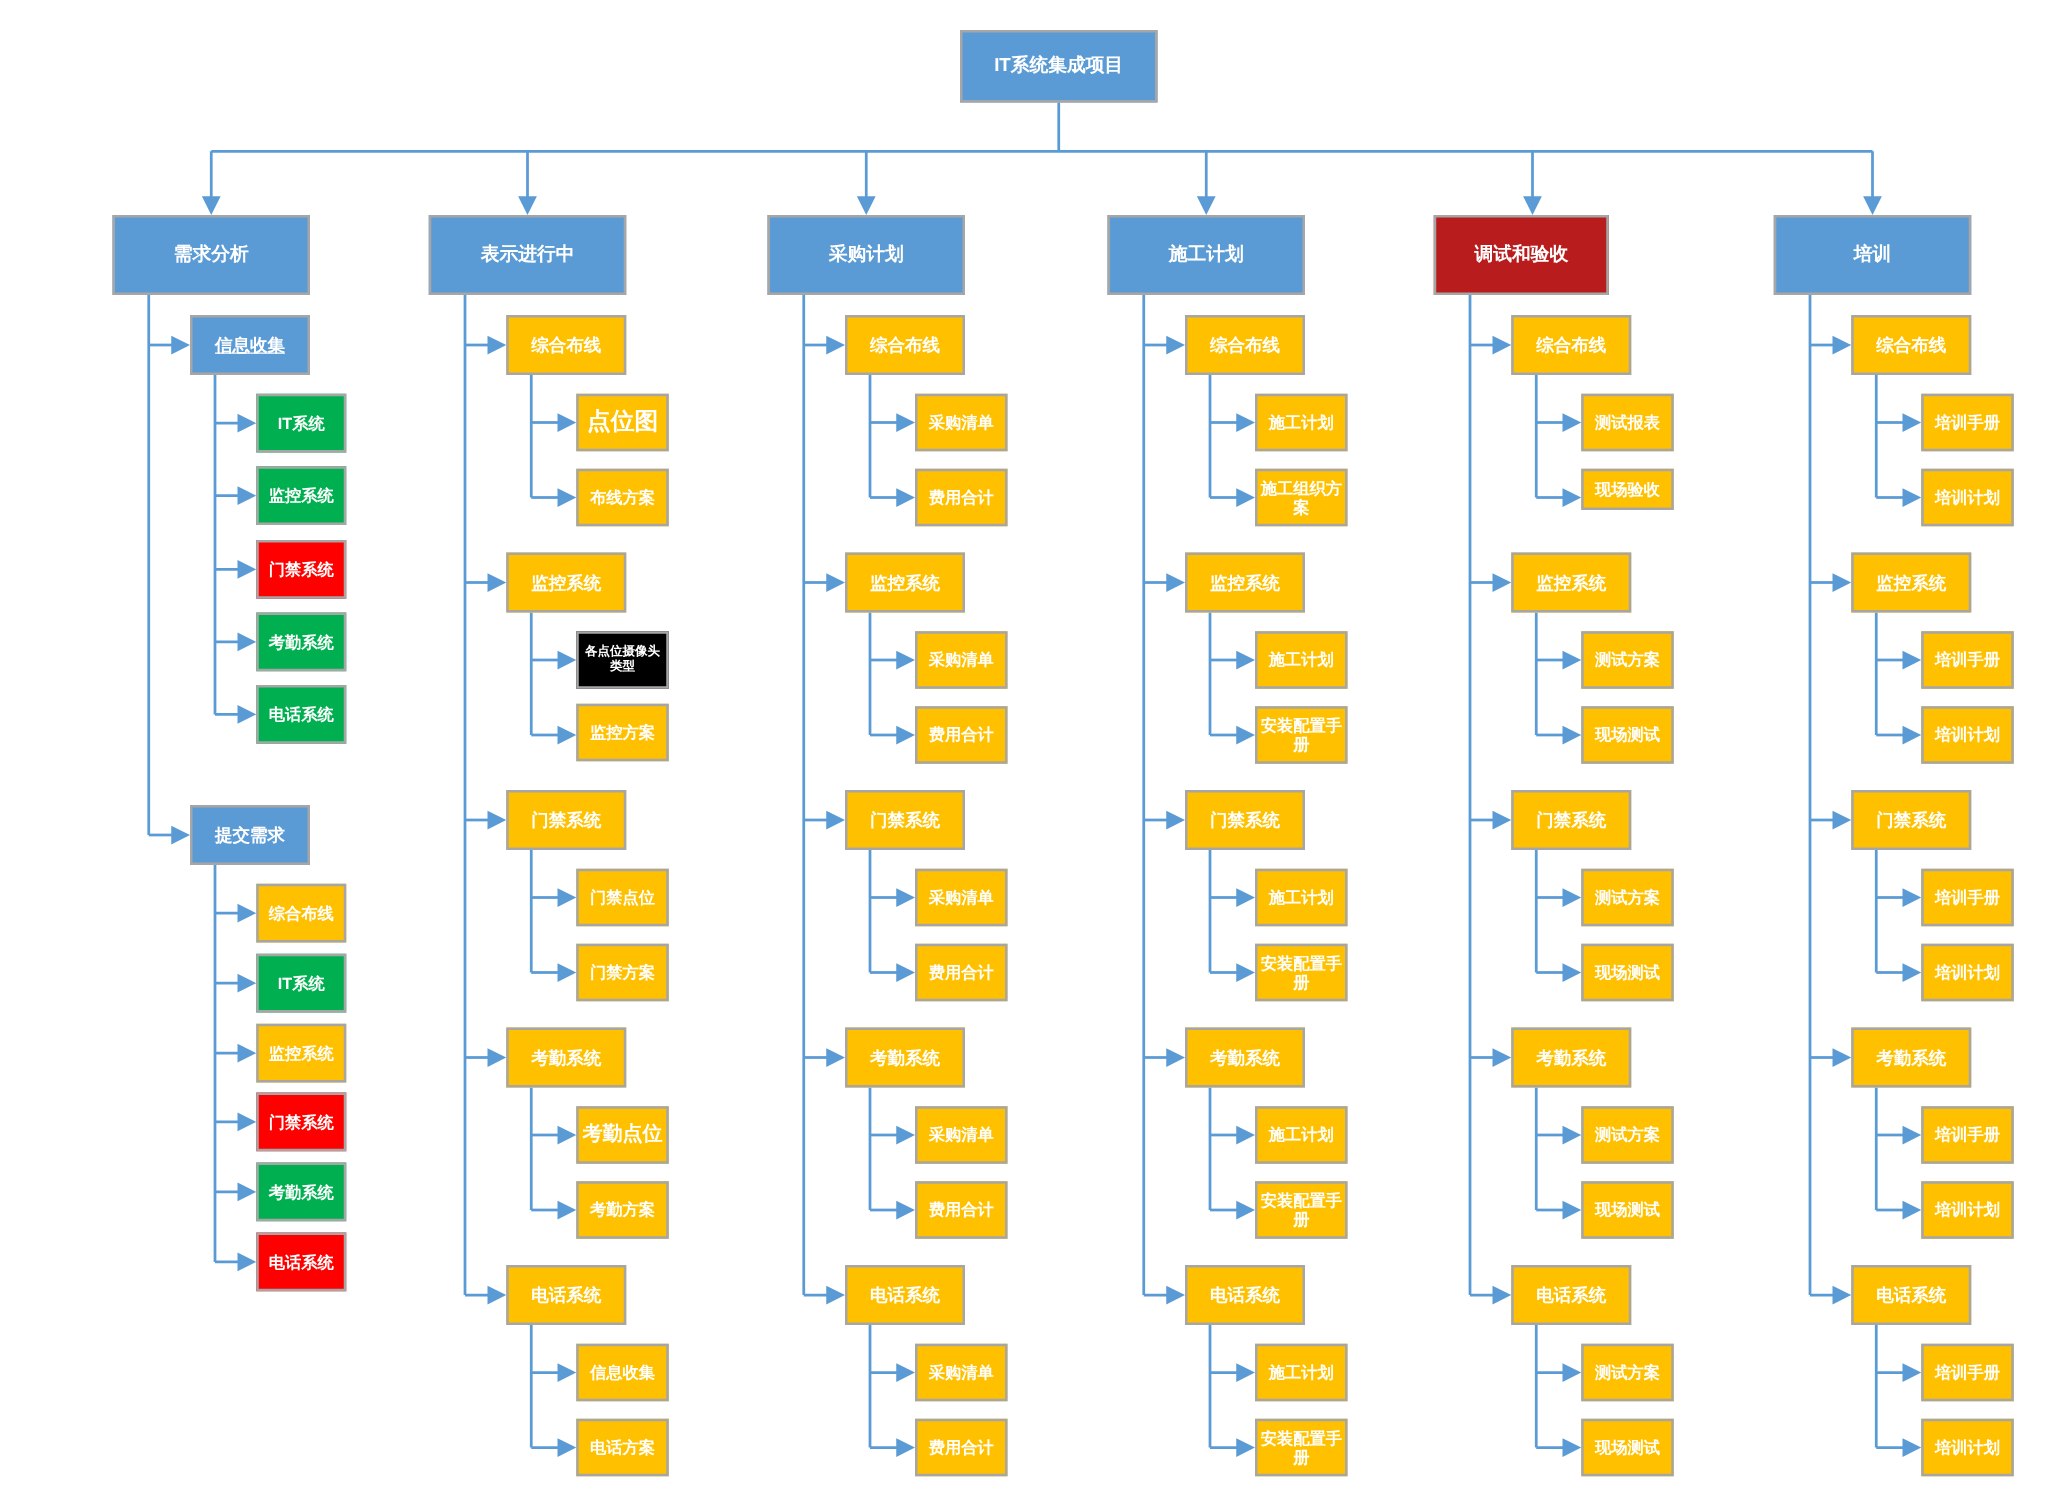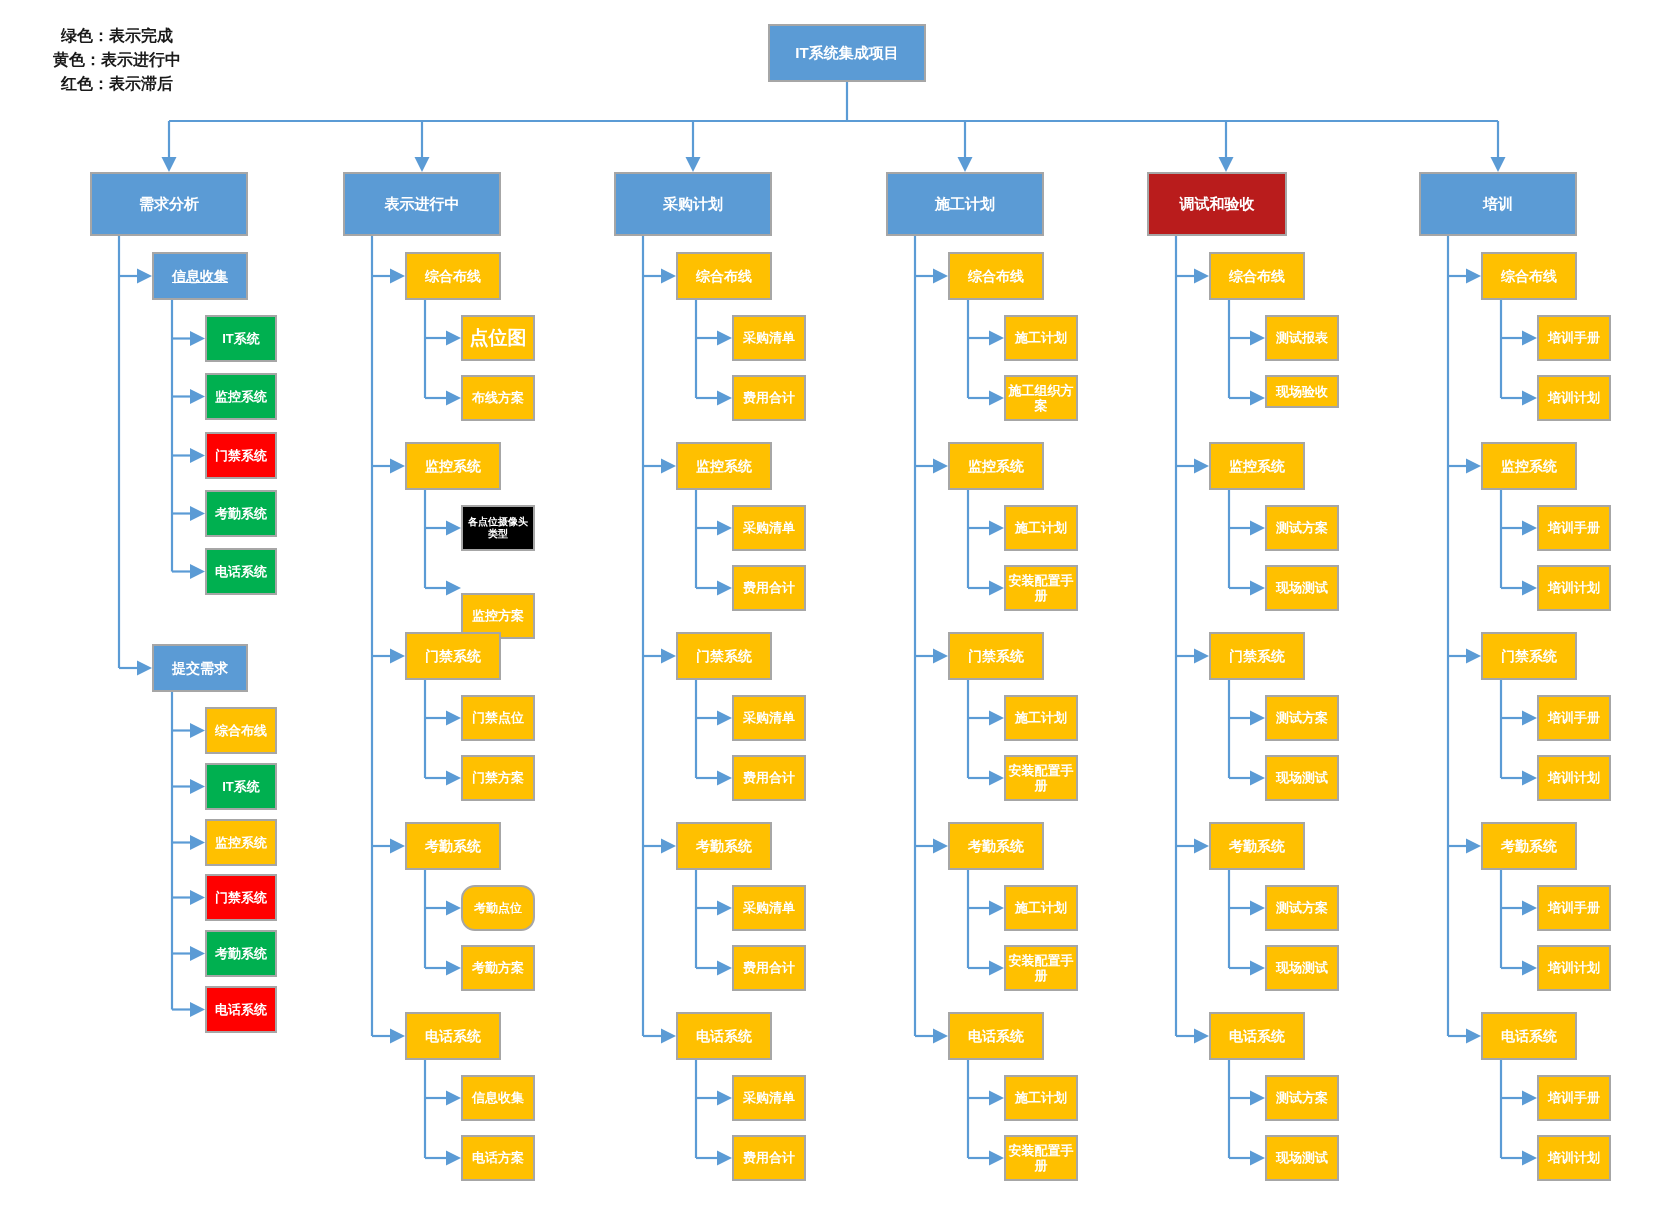"绿色：表示完成" div { html: <div> <div>绿色：表示完成</div> <div>黄色：表示进行中</div> <div>红色：表示滞后</div> </div> -> none }
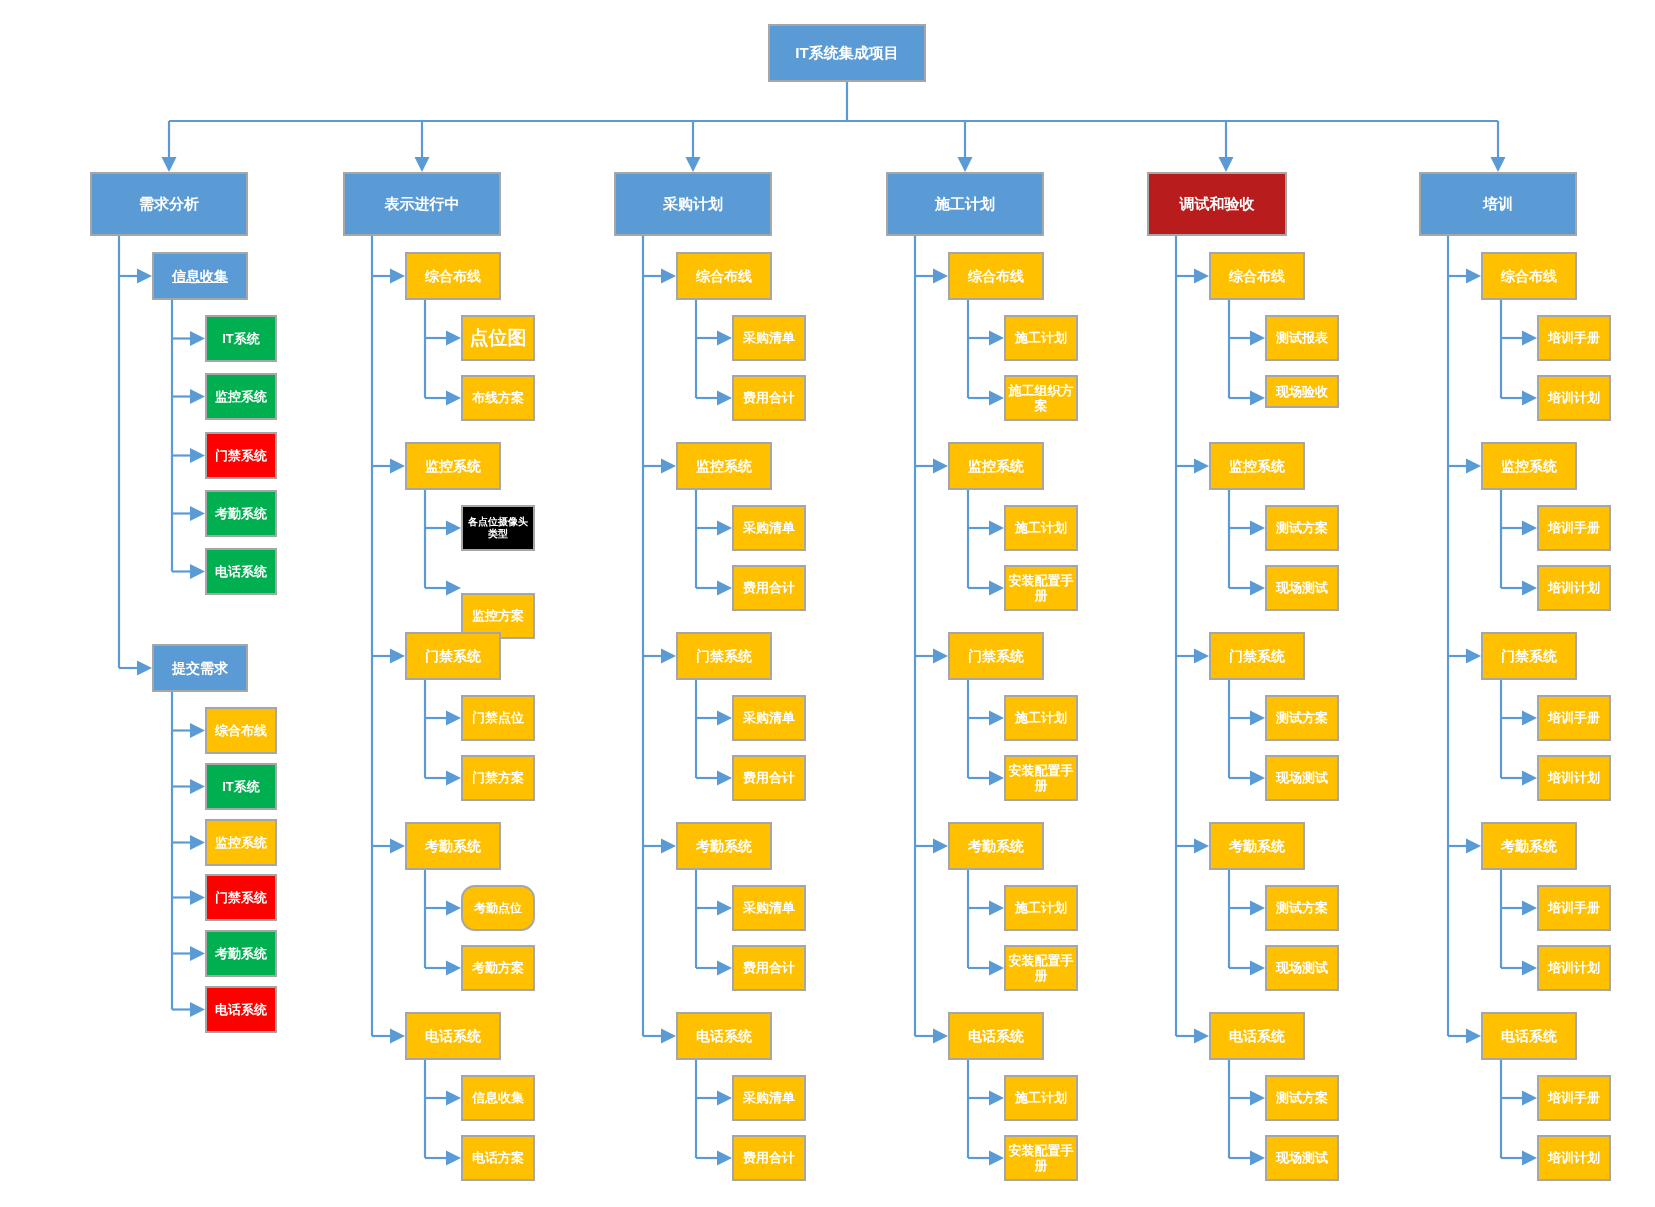"监控方案" div.node { top: 593px -> 563px }
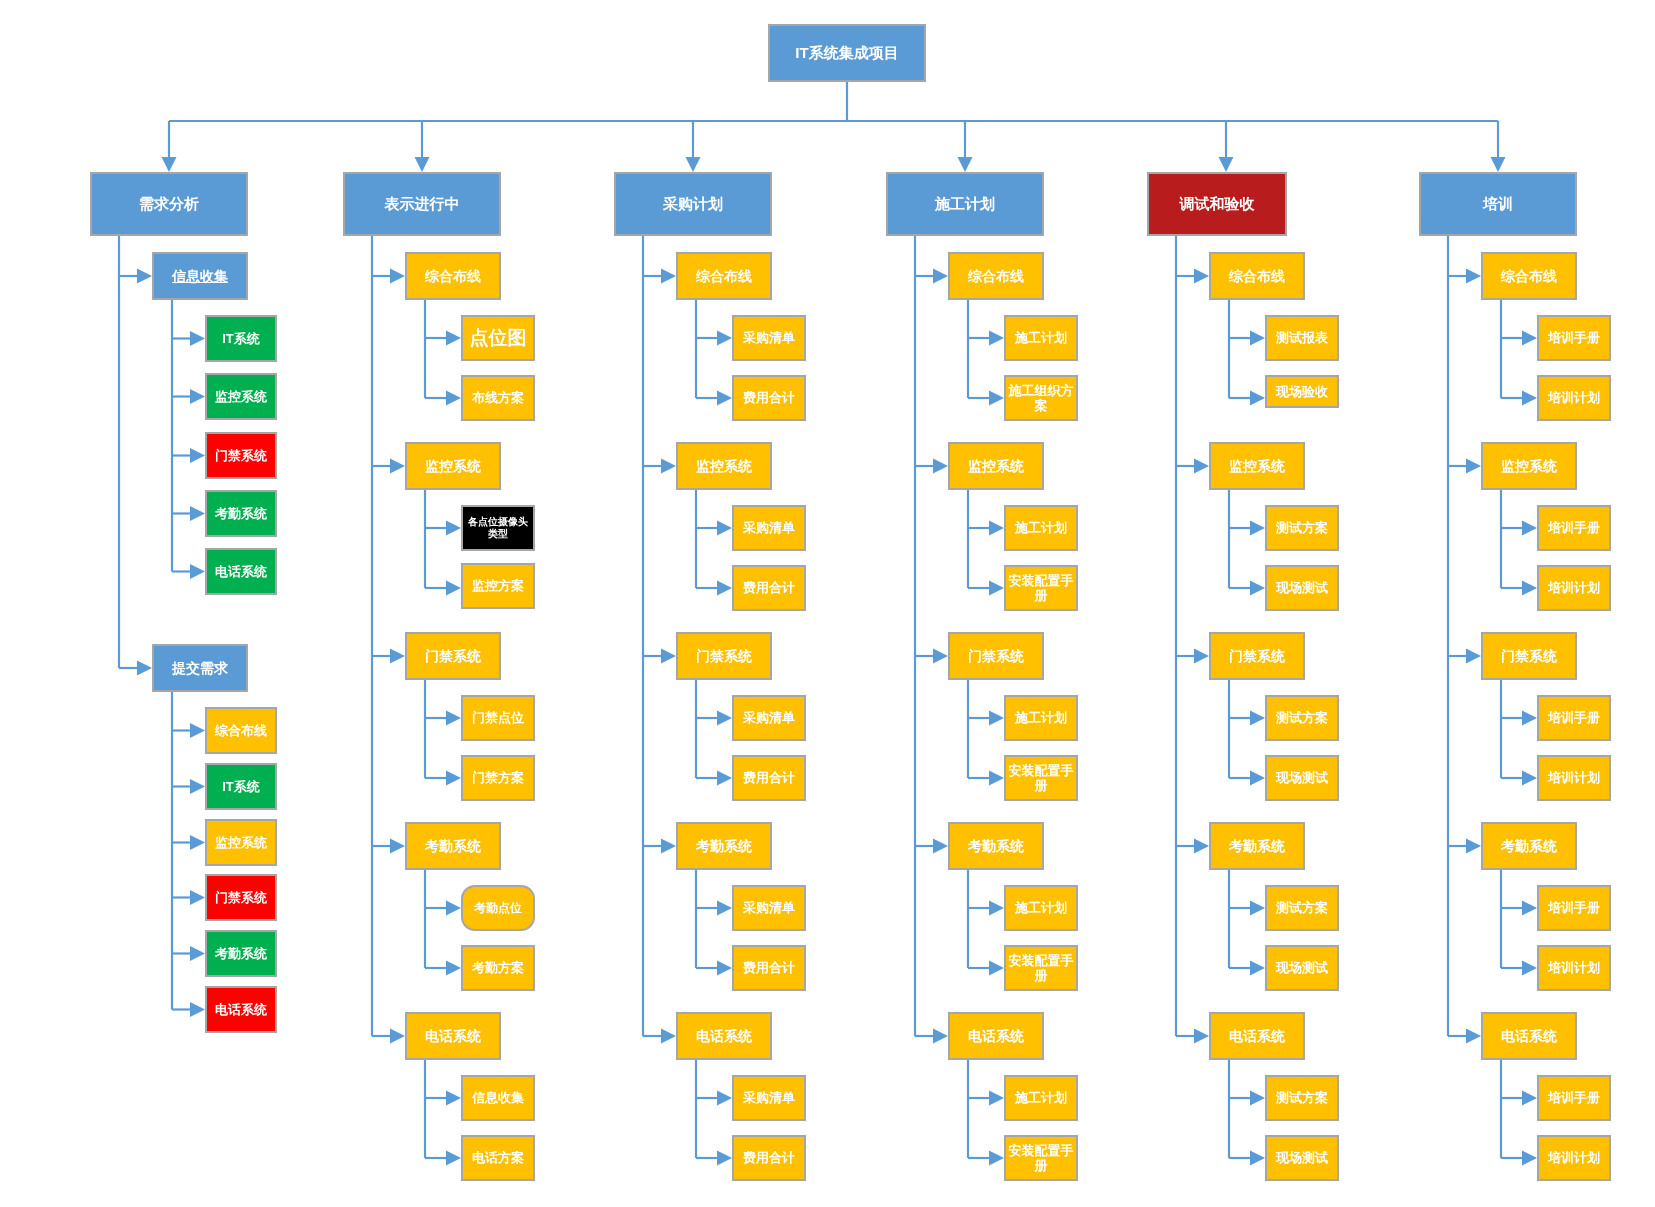"考勤点位" div.node { border-radius: 14px -> none; font-size: 12px -> 16px }
